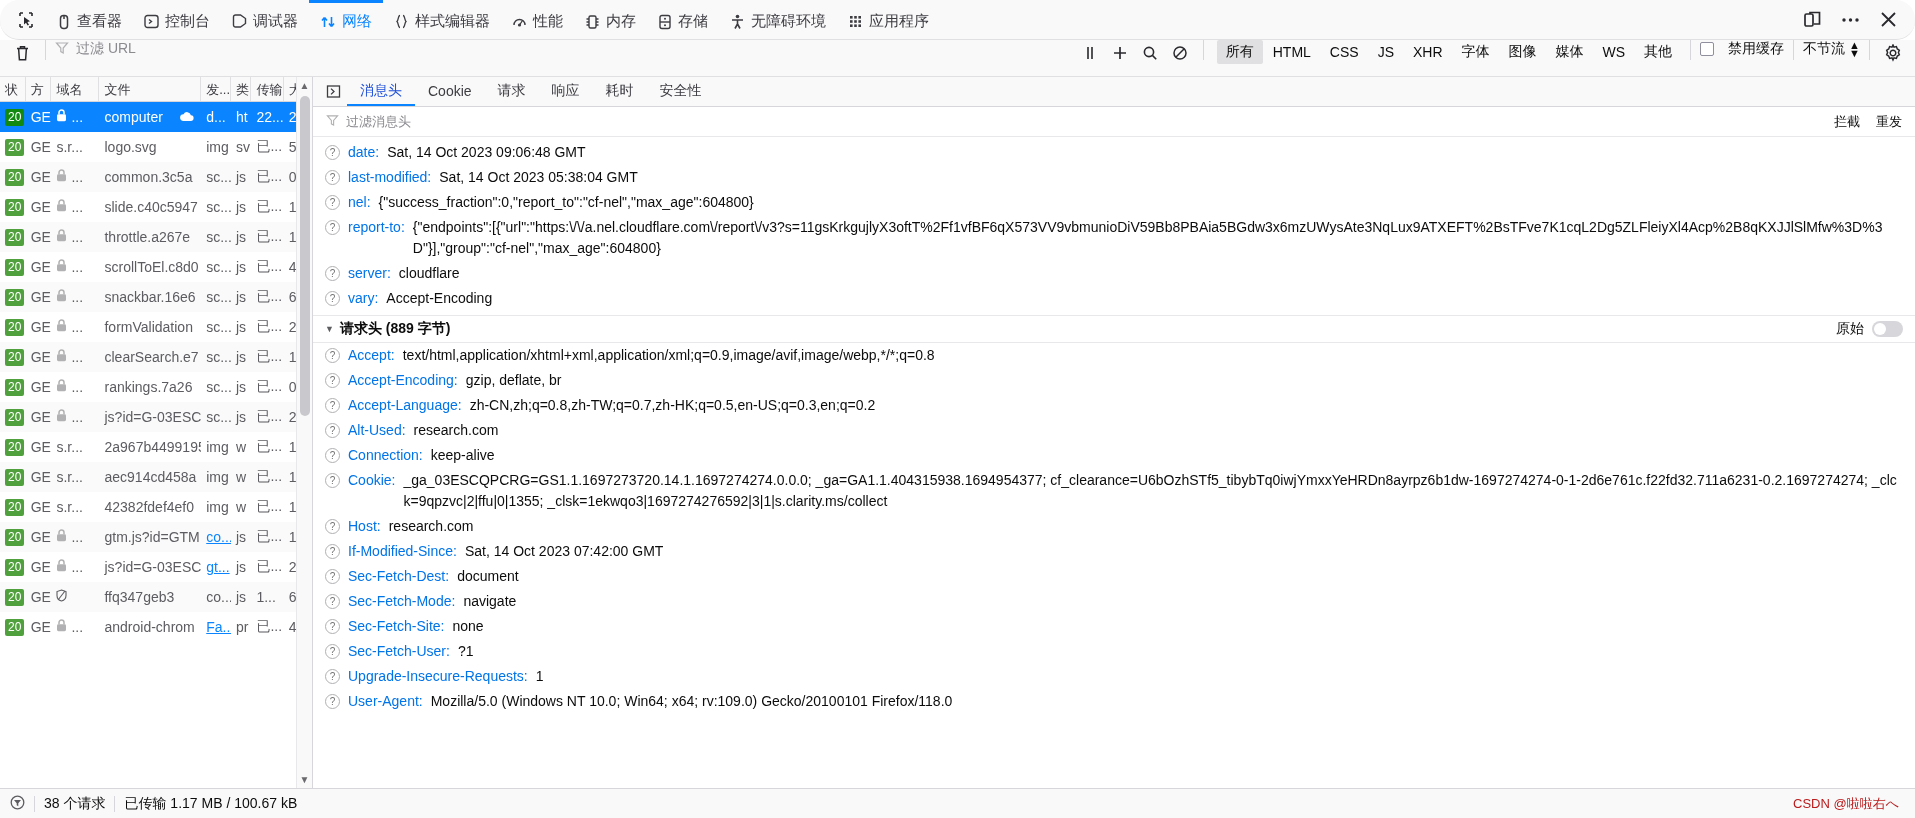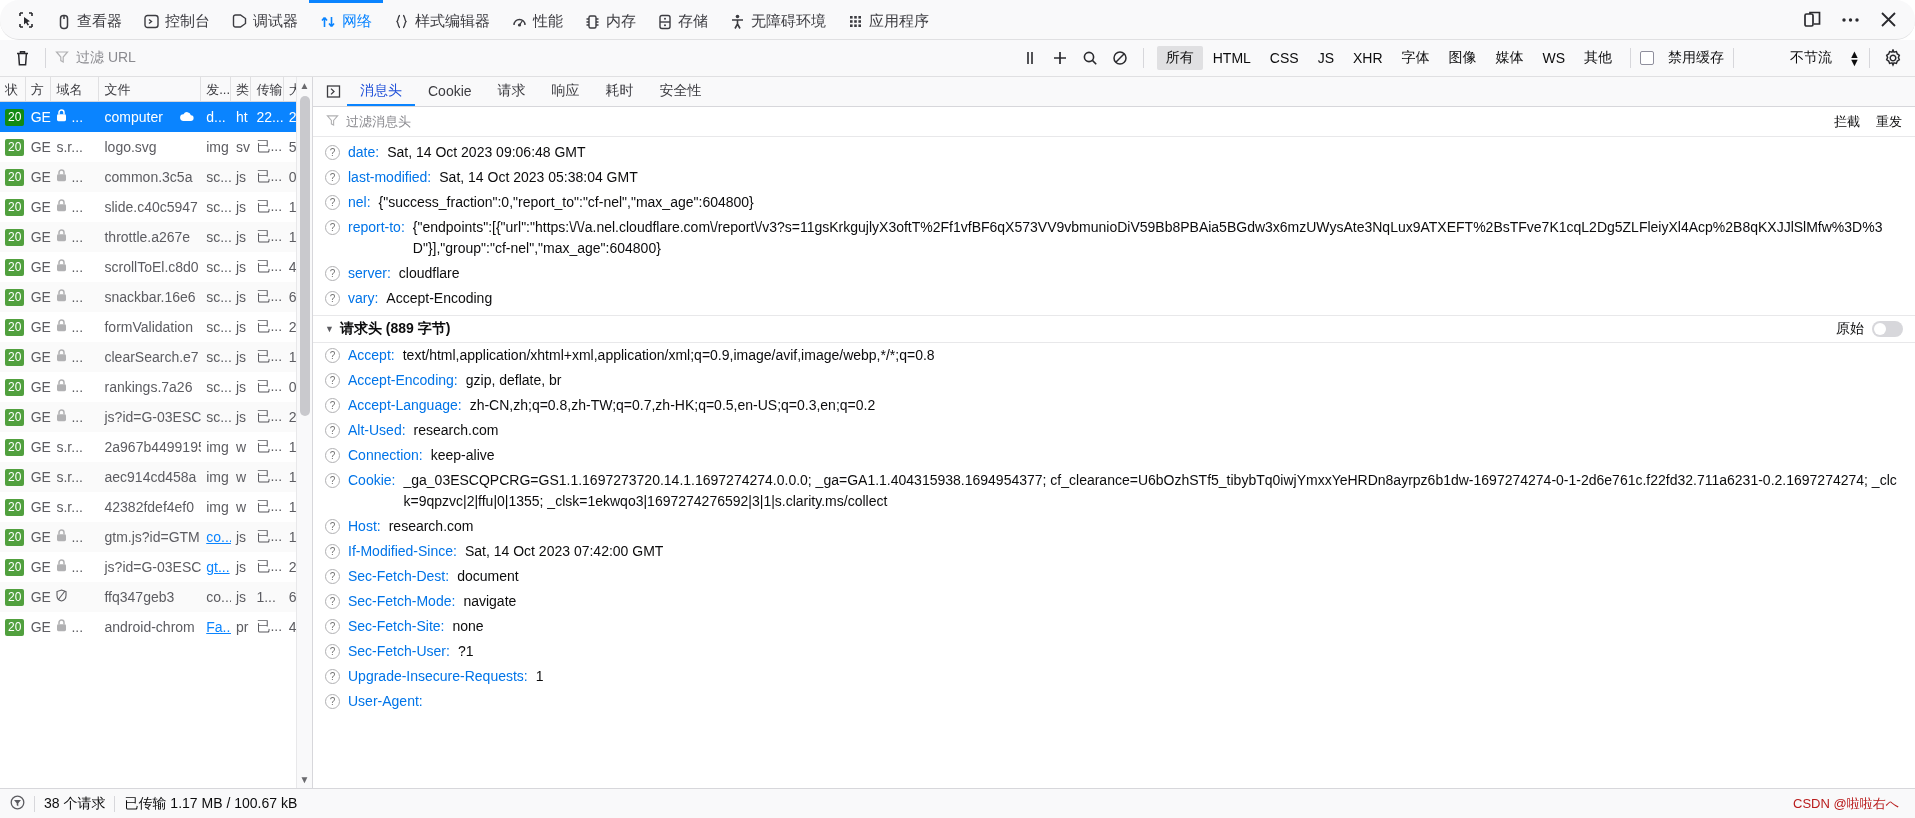"过滤 URL" .net-toolbar { align-items: center -> flex-start }
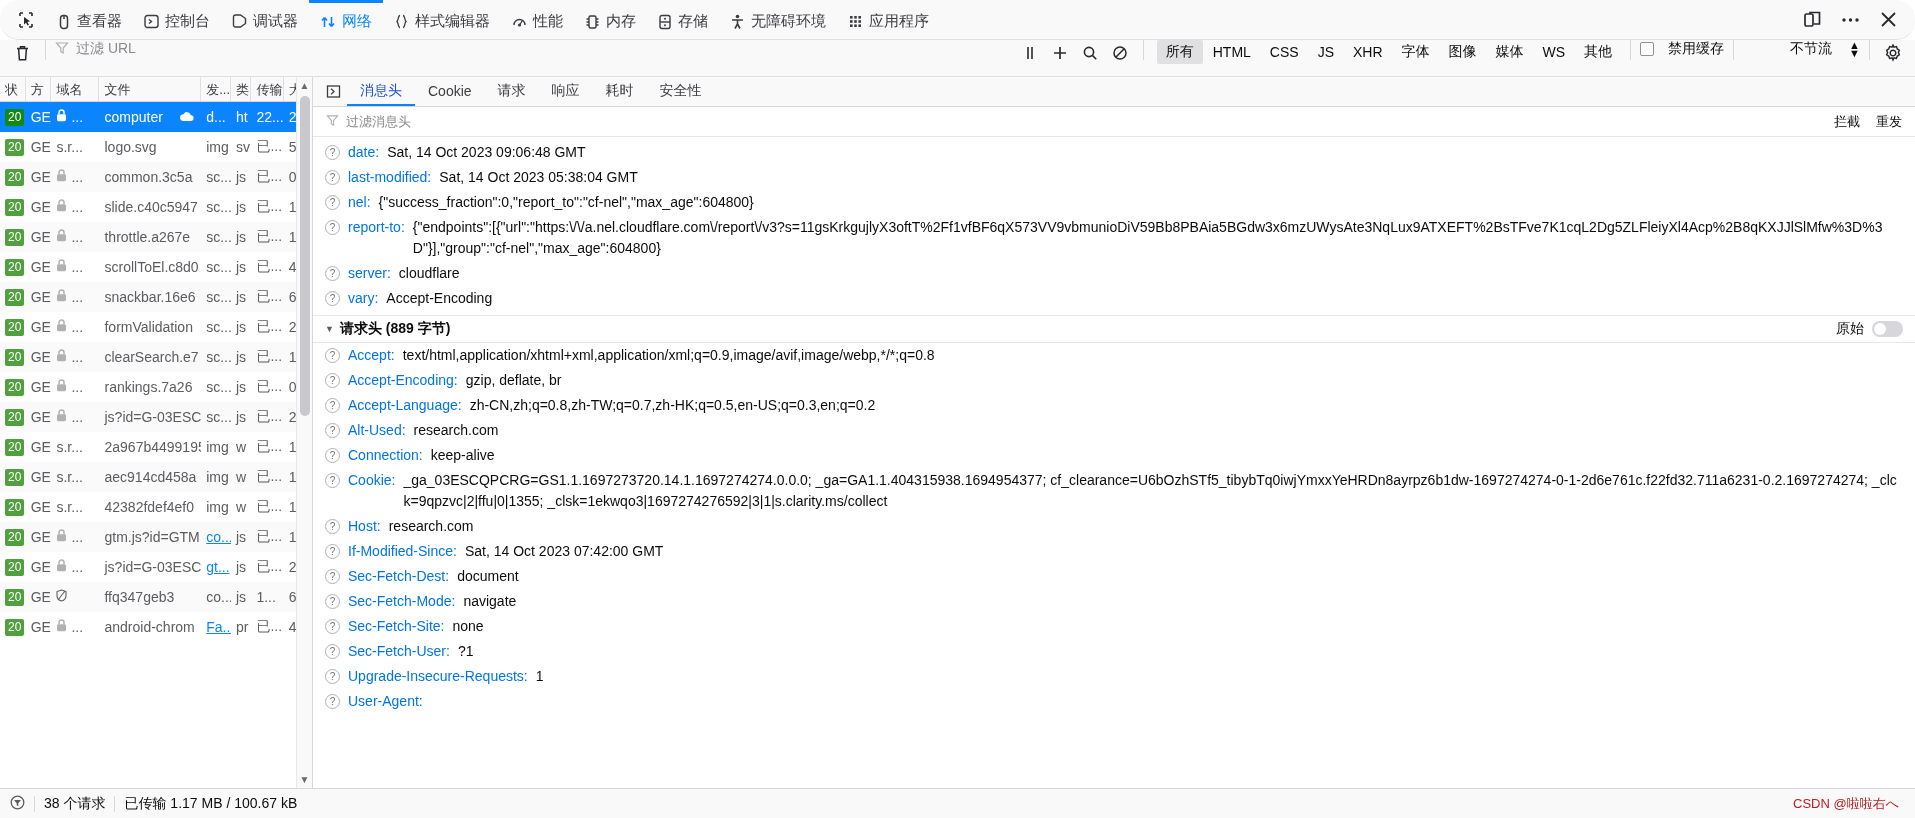"不节流" .throttle { gap: 17px -> 4px; margin-left: 47px -> none }
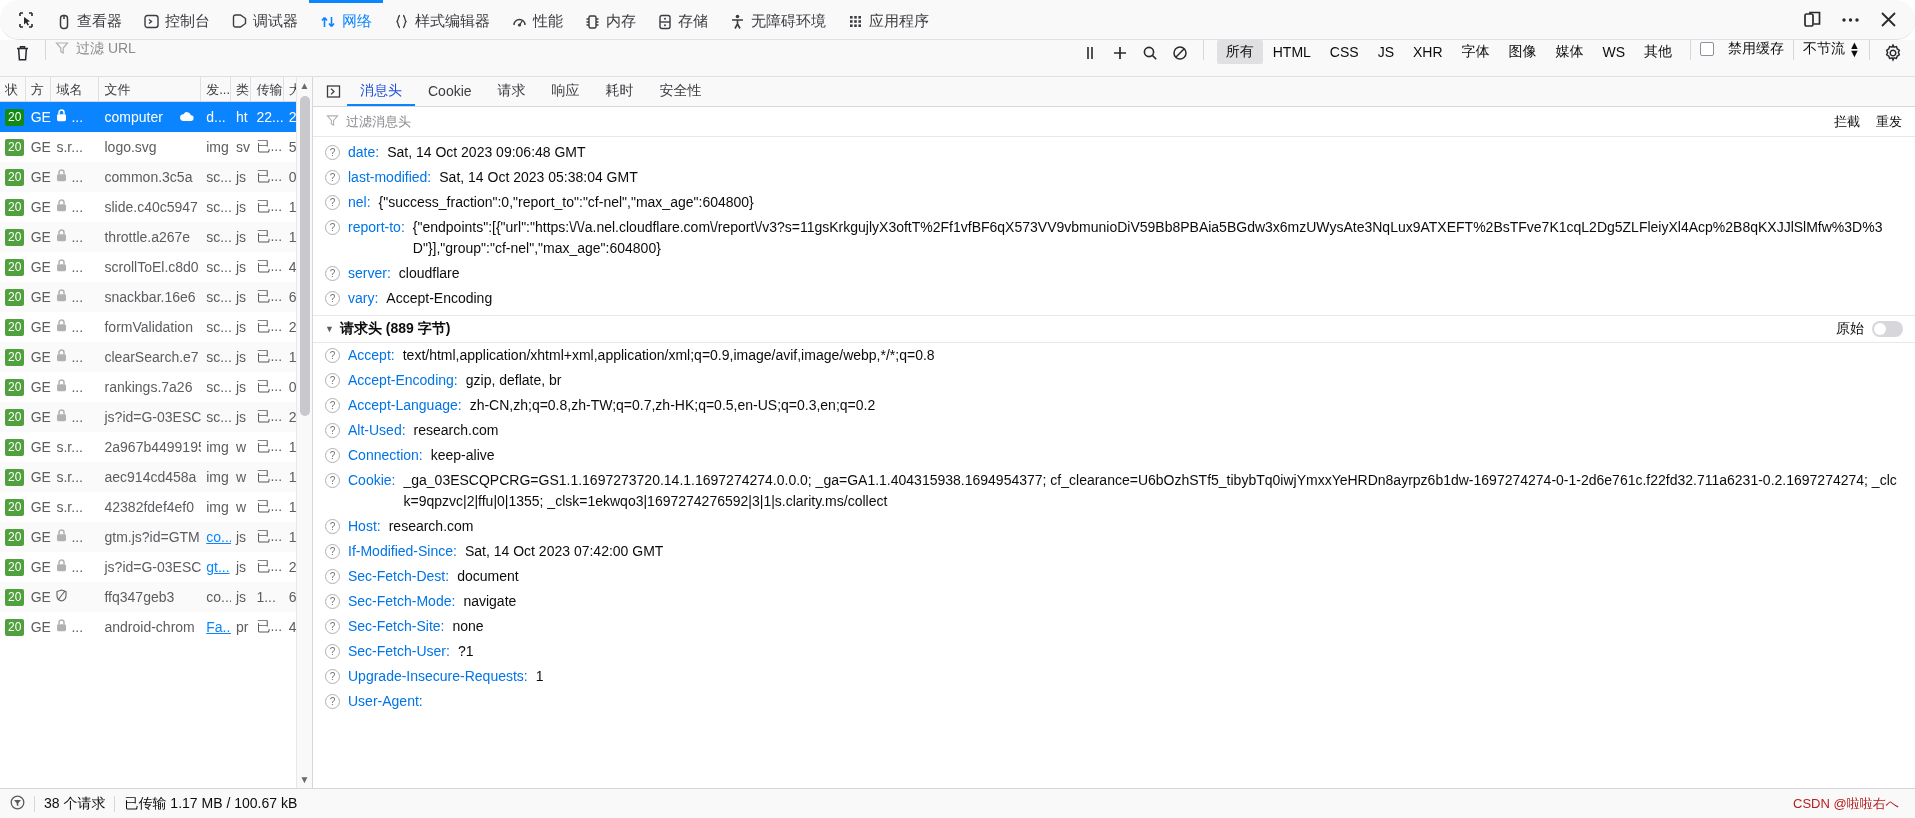"Mozilla/5.0 (Windows NT 10.0; Win64;" span.hval { html: none -> <span>Mozilla/5.0 (Windows NT 10.0; Win64; x64; rv:109.0) Gecko/20100101 Firefox/118.0</span> }
